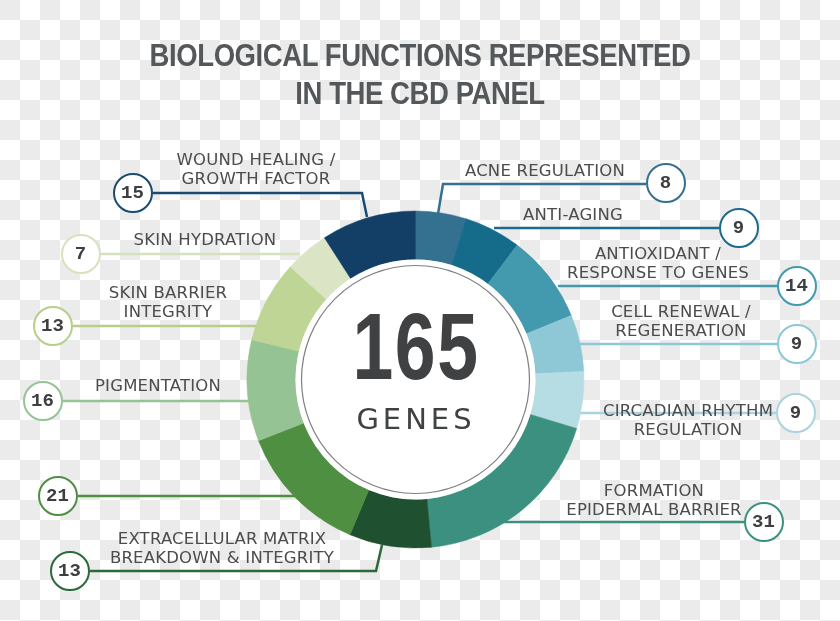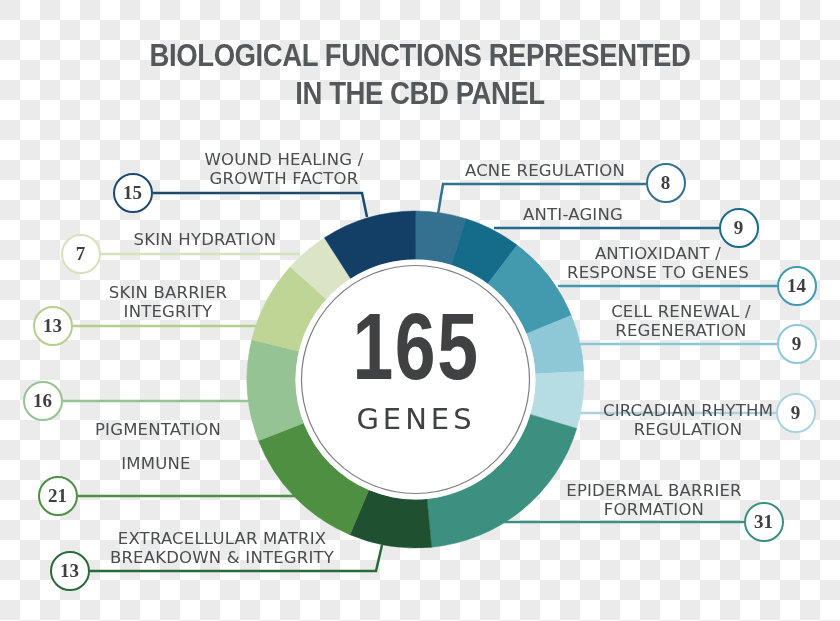"WOUND HEALING /" div.lbl { margin-left: 28px -> none }
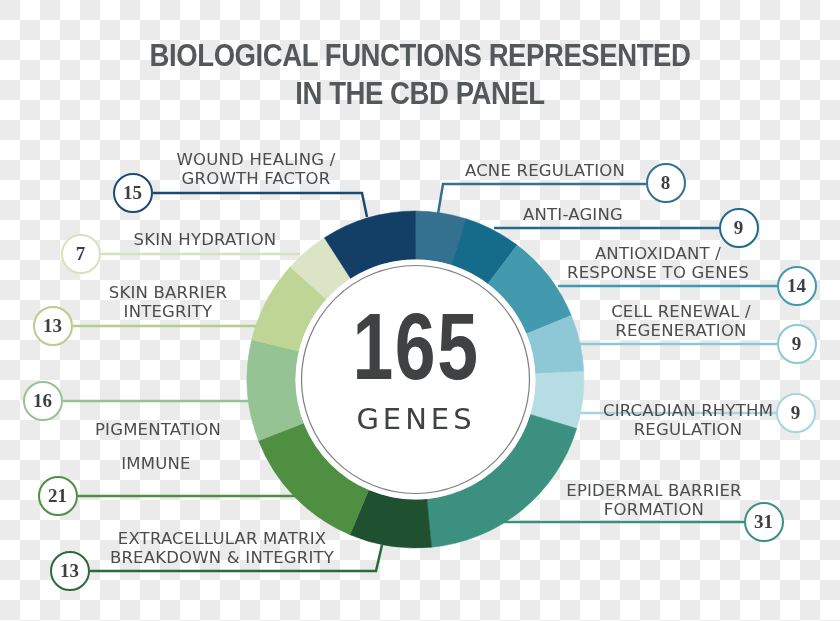"15" .badge { font-family: Liberation Serif, serif -> Liberation Mono, monospace }
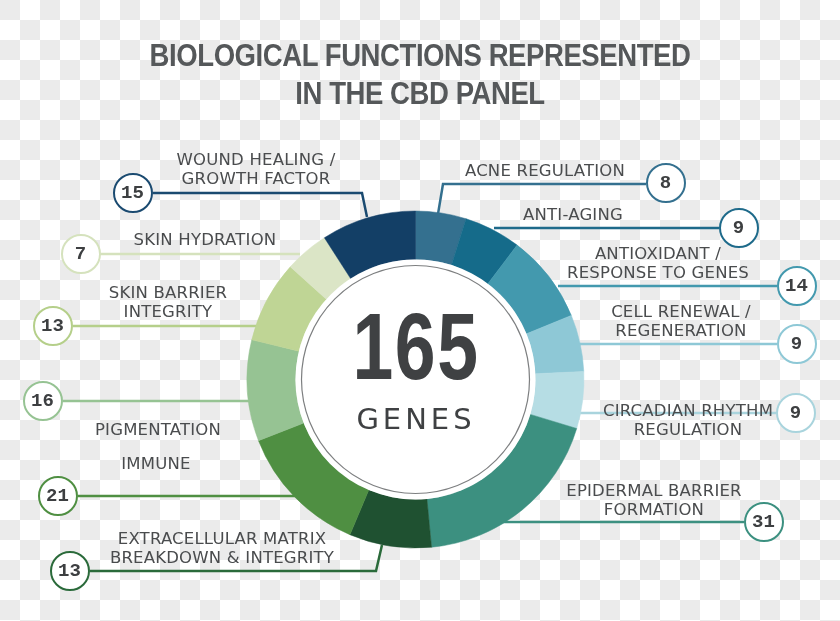"PIGMENTATION" div.lbl { margin-top: 44px -> none }
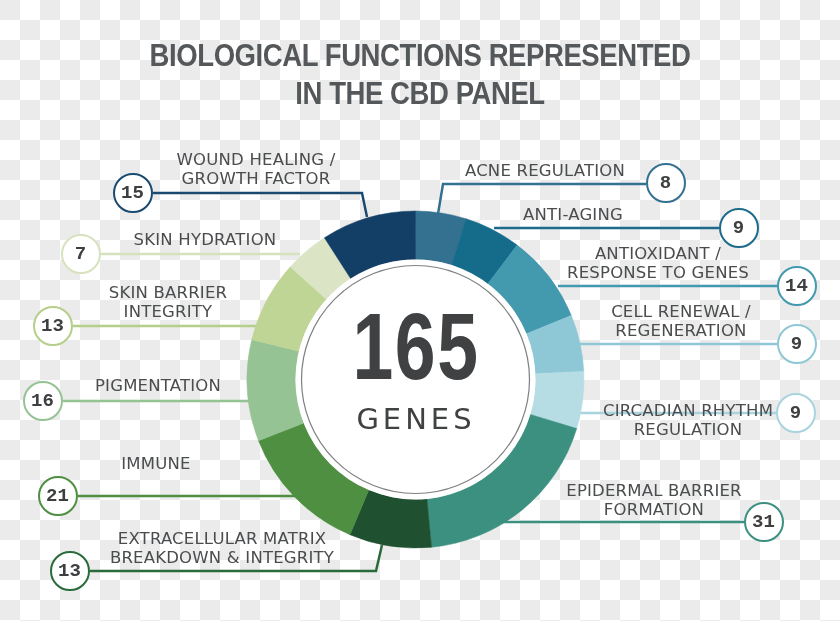"IMMUNE" div { html: <div>IMMUNE</div> -> none }
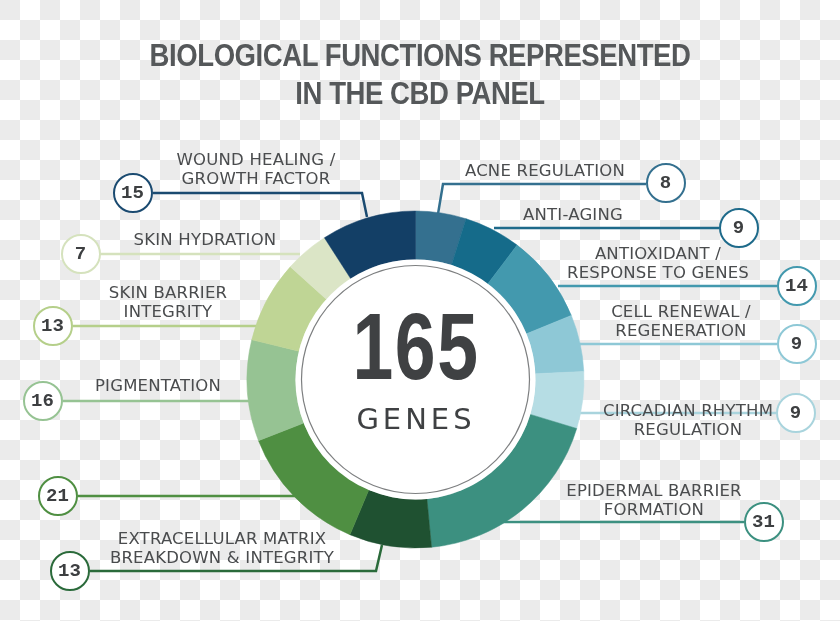"EPIDERMAL BARRIER" div { order: before "FORMATION" -> after "FORMATION" }
